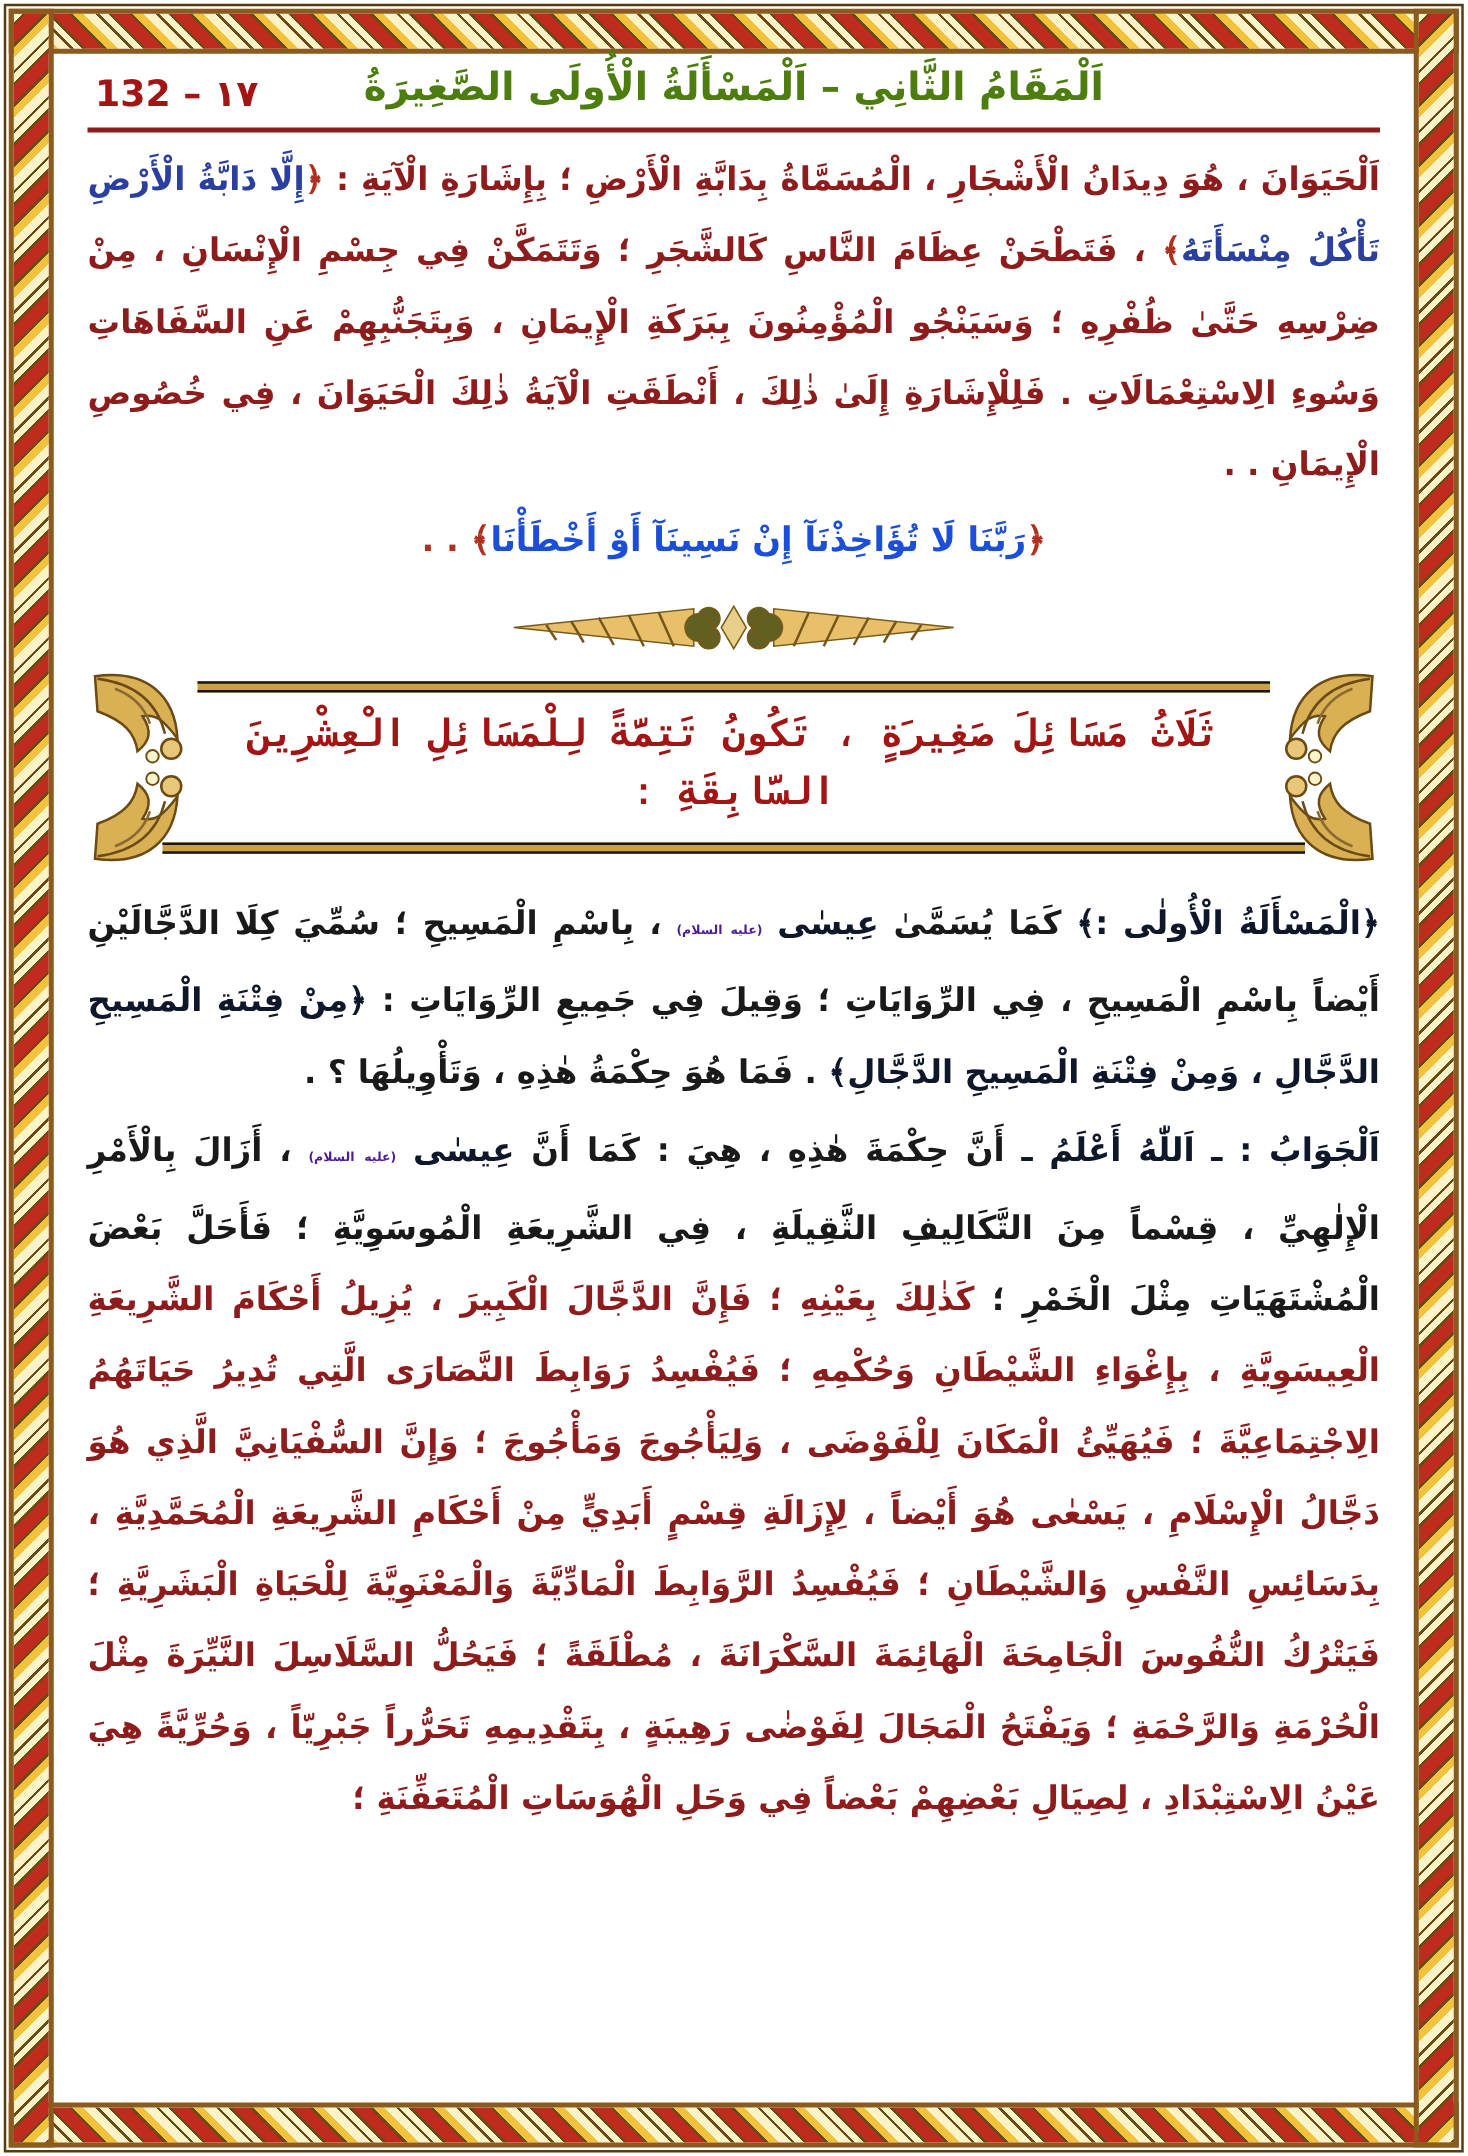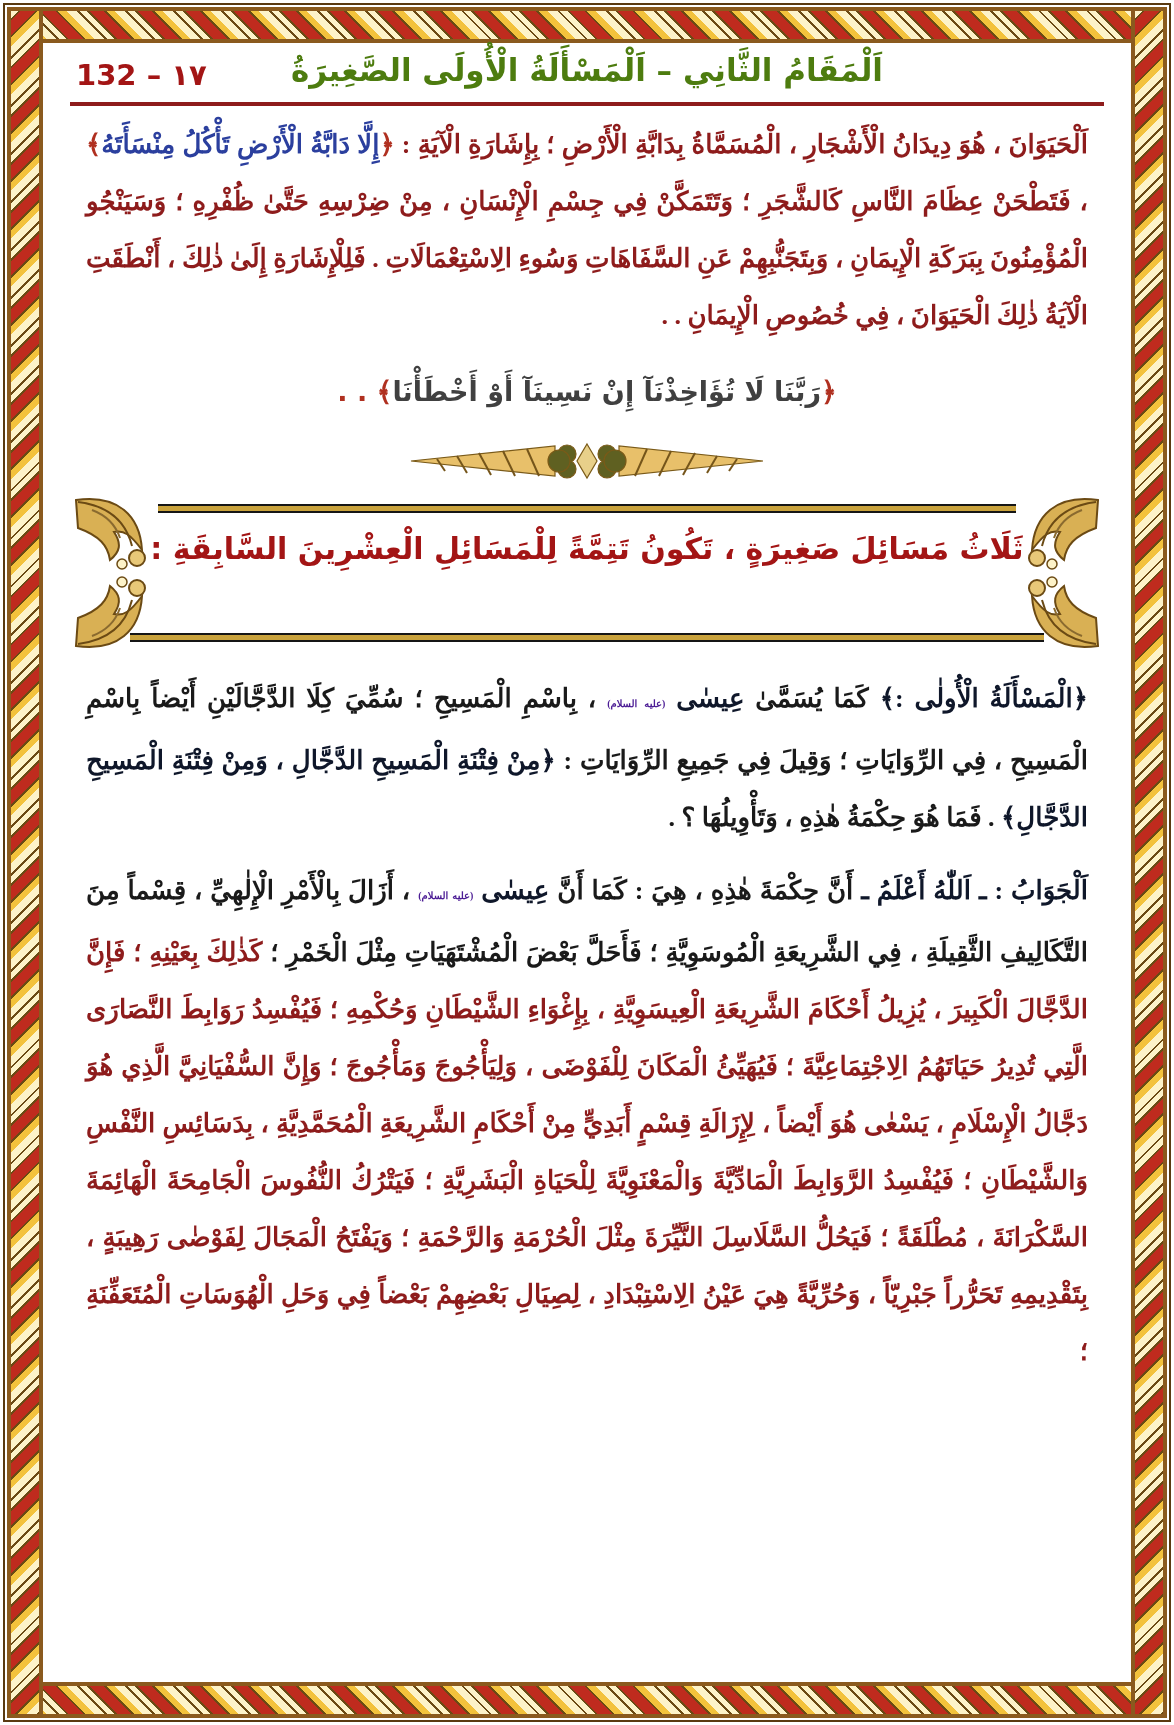"اَلْحَيَوَانَ ، هُوَ دِيدَانُ" .para { font-family: Liberation Serif, serif -> none; margin: 16px -> 0 }
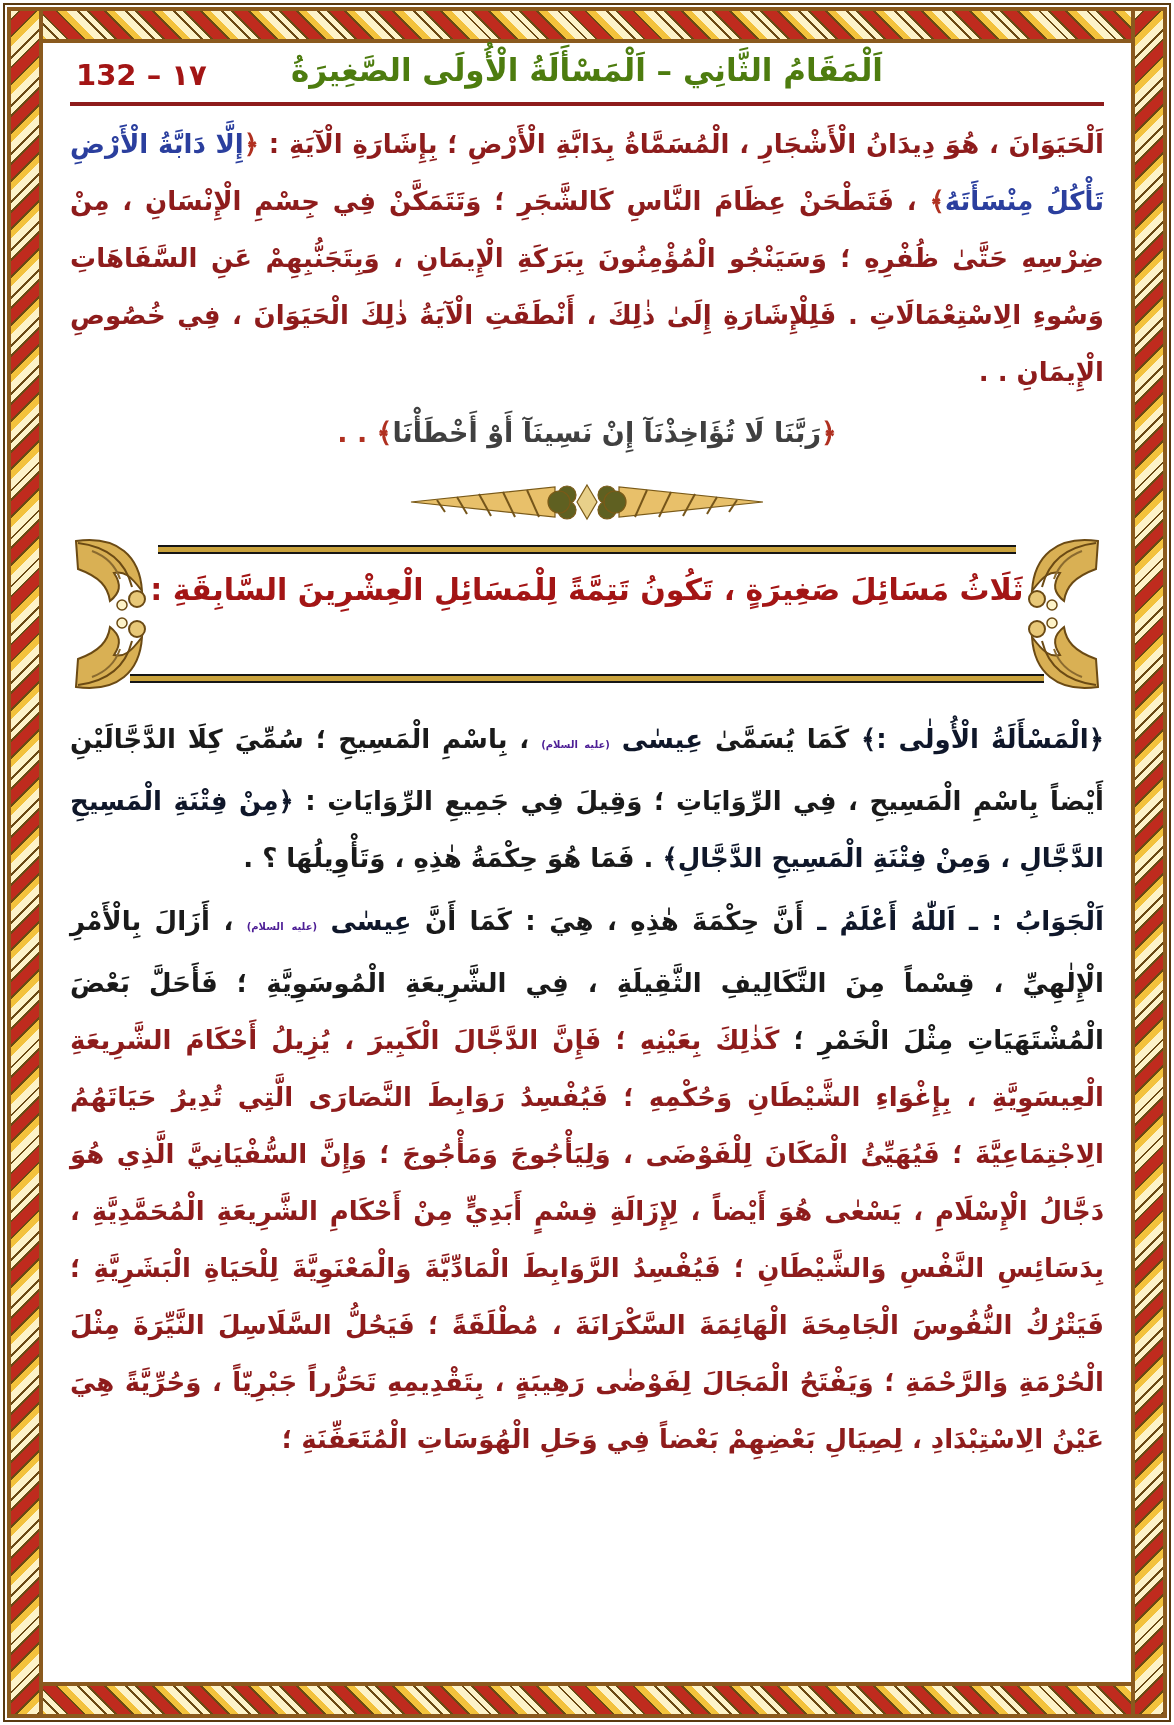"رَبَّنَا لَا تُؤَاخِذْنَآ إِنْ نَسِينَآ" .verse .blue { color: #404040 -> #1d4ed8 }
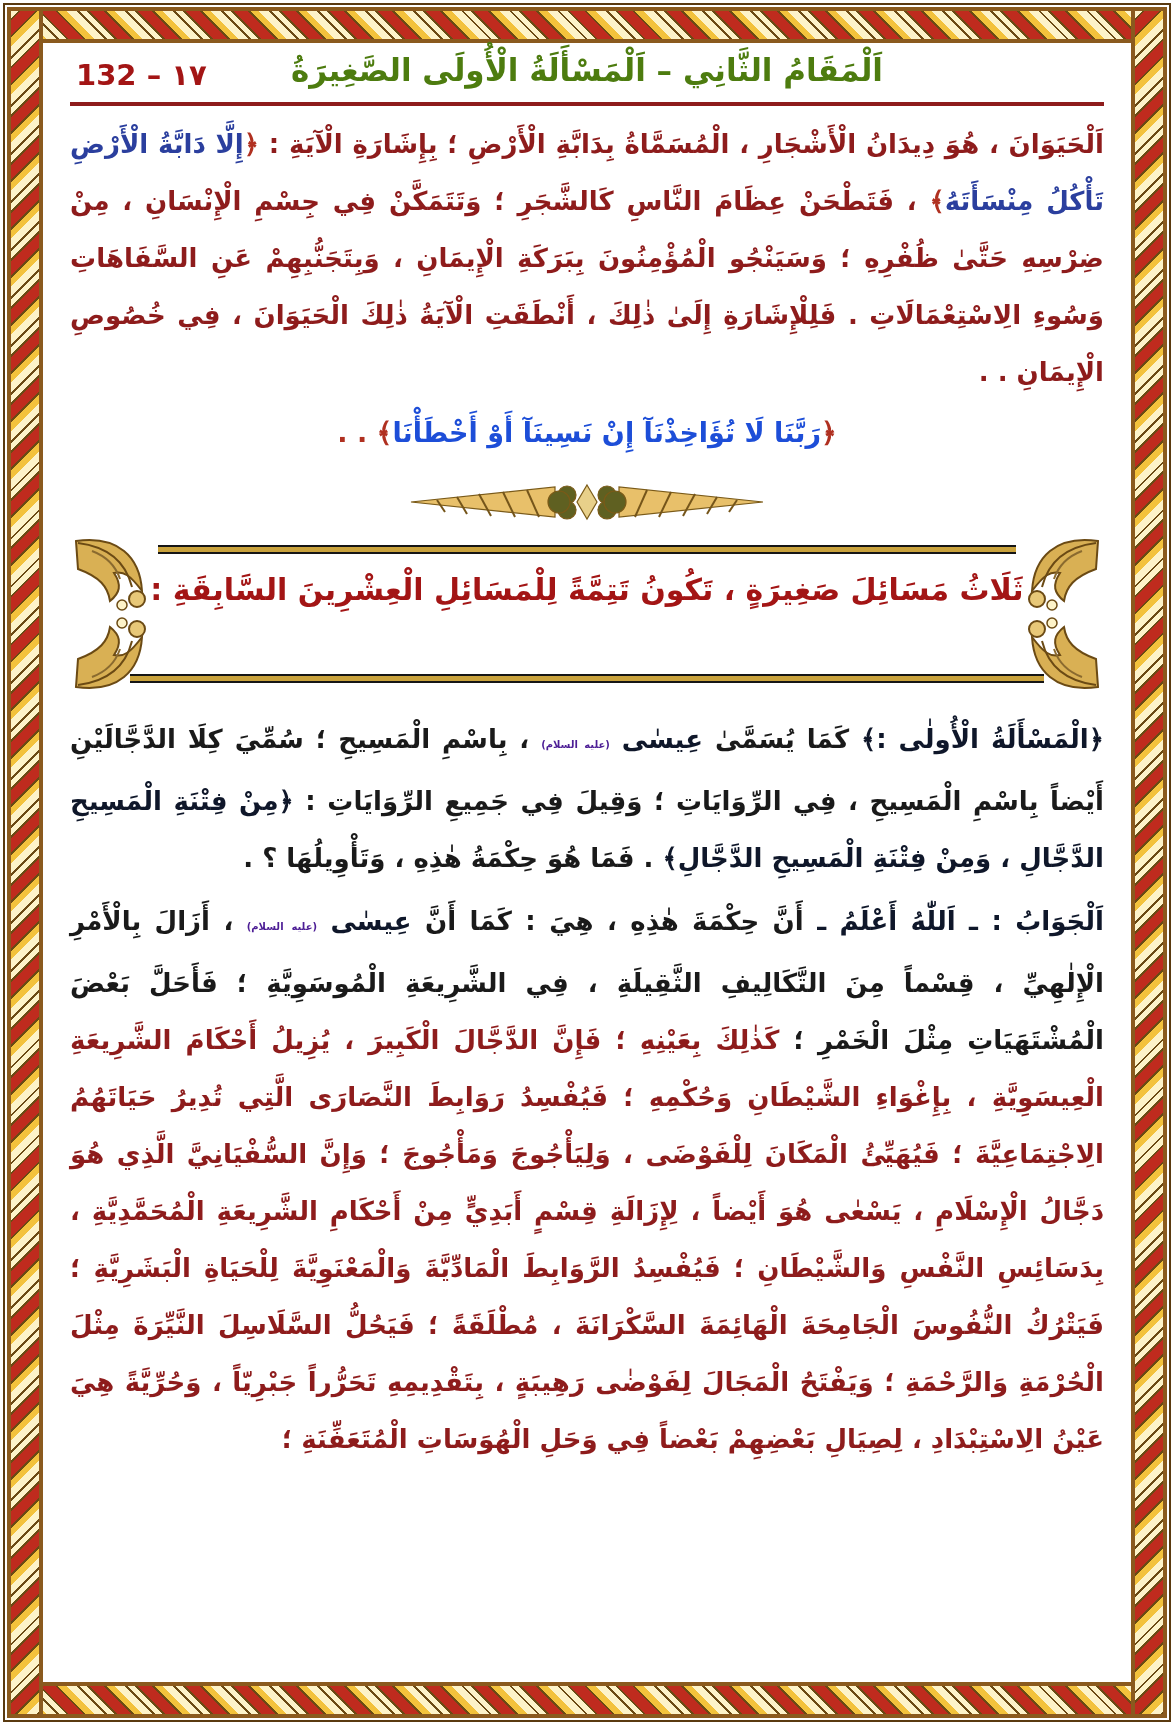"ثَلَاثُ مَسَائِلَ صَغِيرَةٍ ، تَكُونُ" .frame .heading { font-family: none -> Liberation Mono, monospace }
